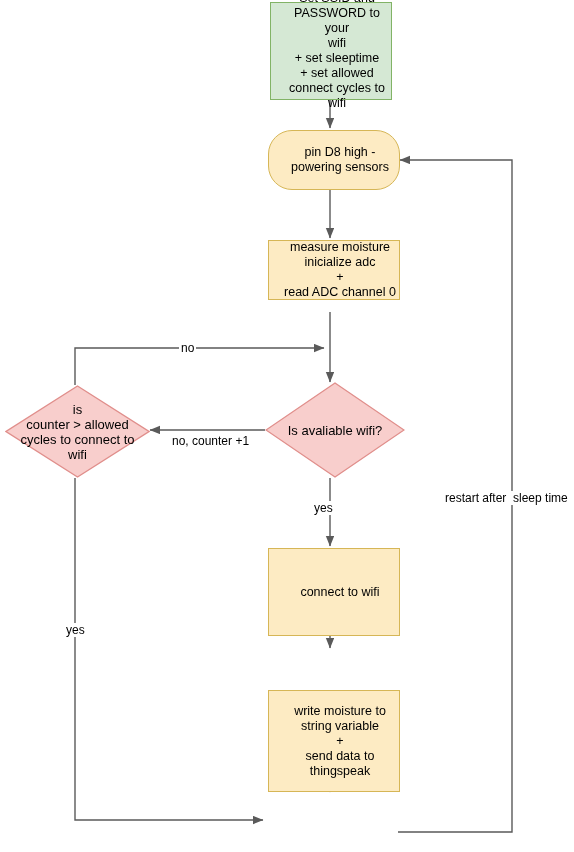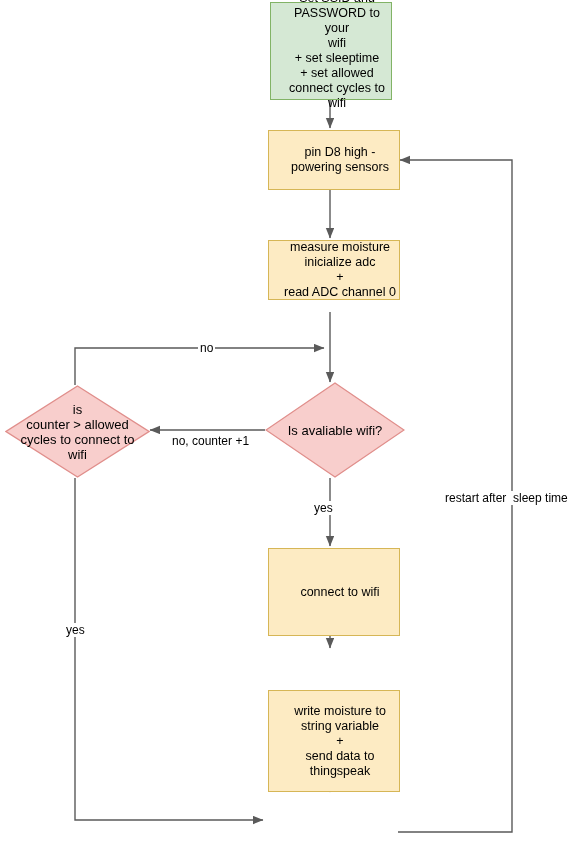"pin D8 high -" div.node { border-radius: none -> 24px }
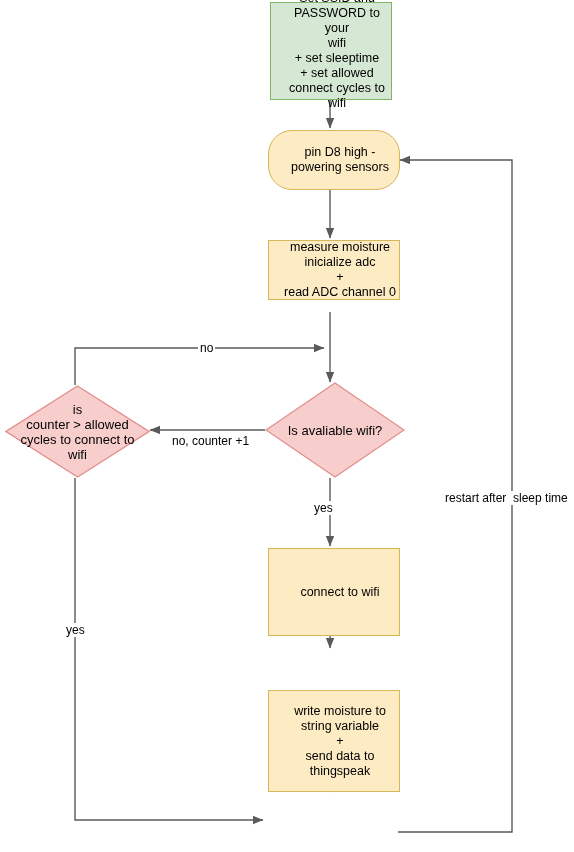"no" div.edge-label { left: 198px -> 179px }
